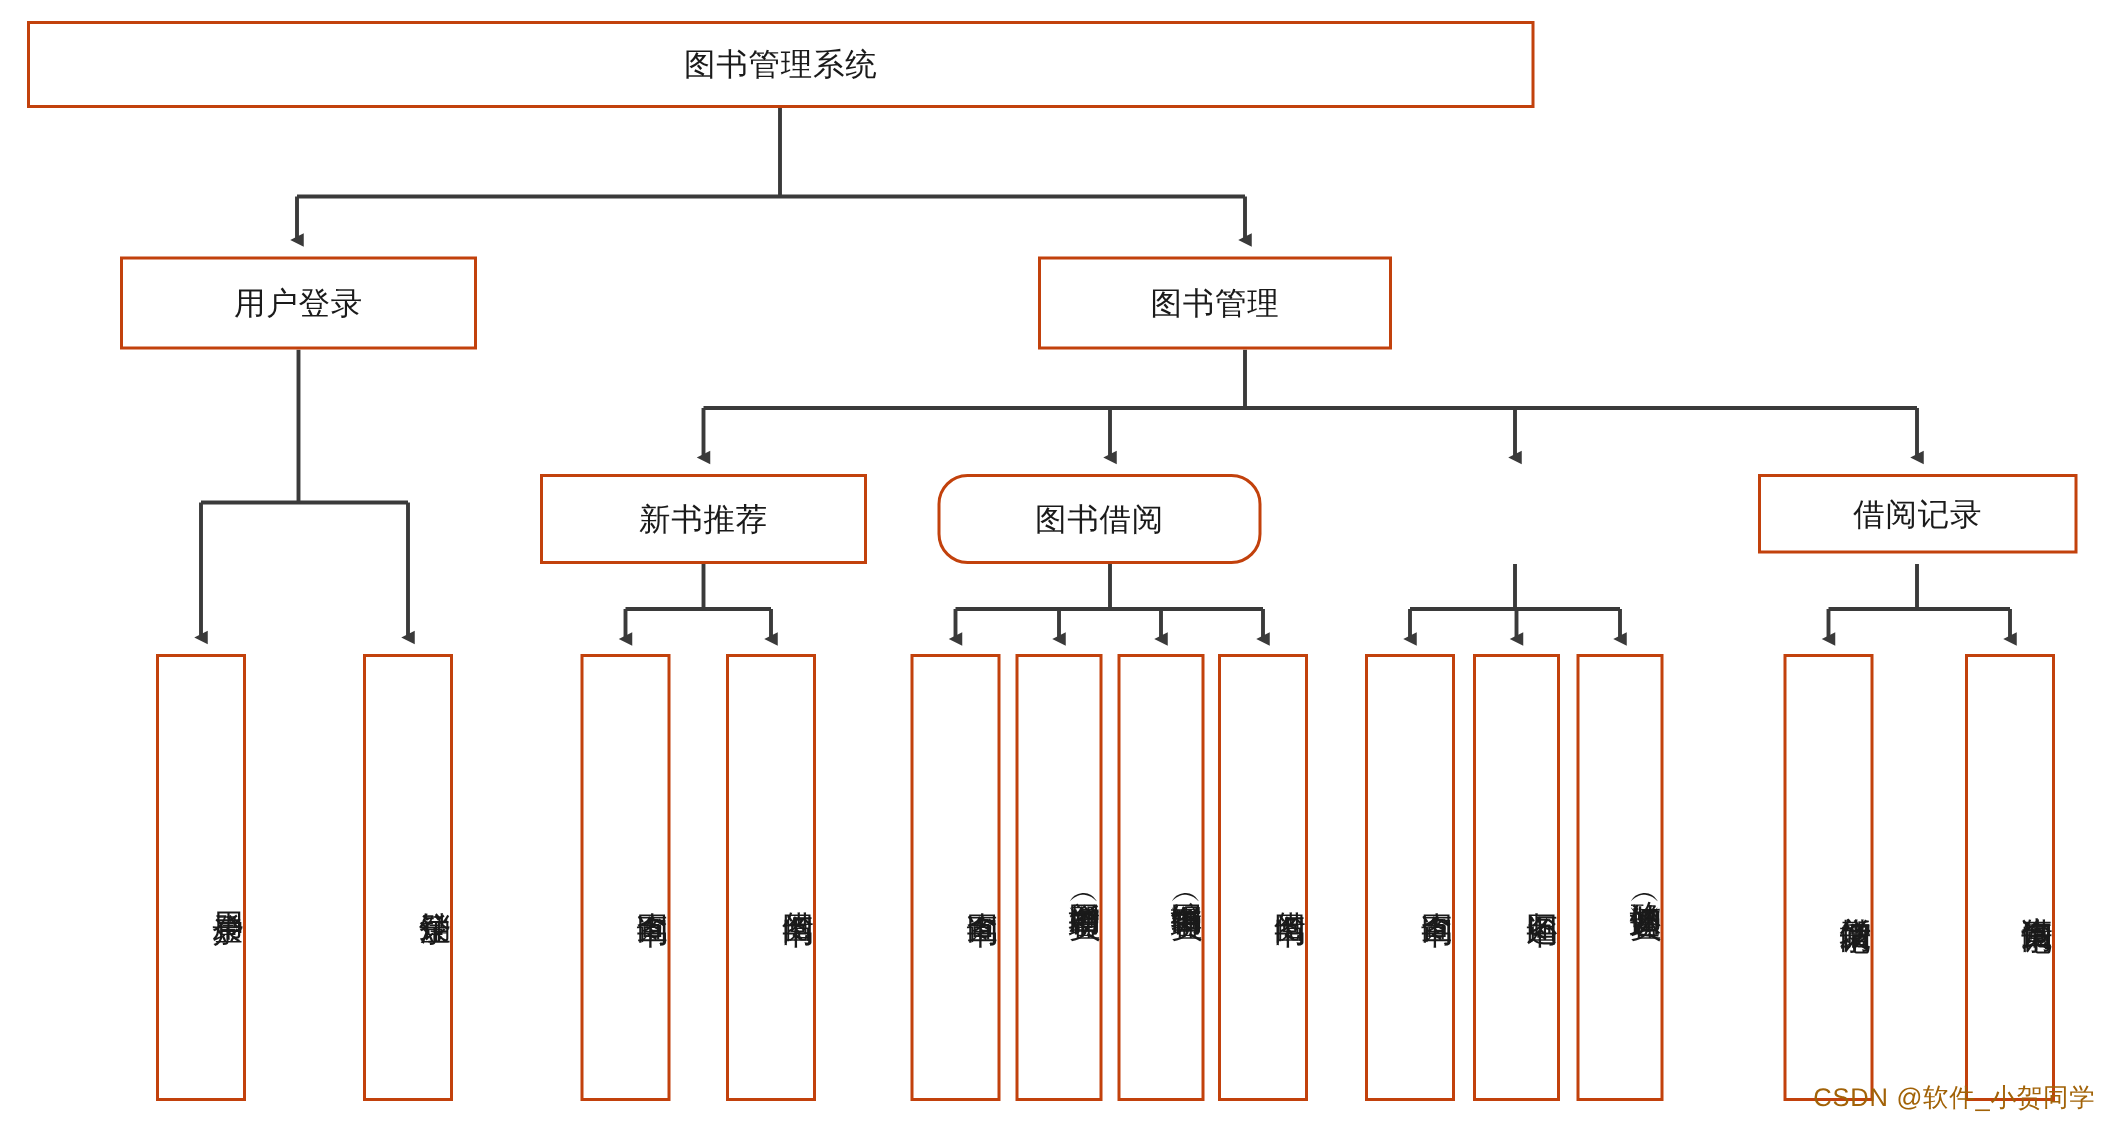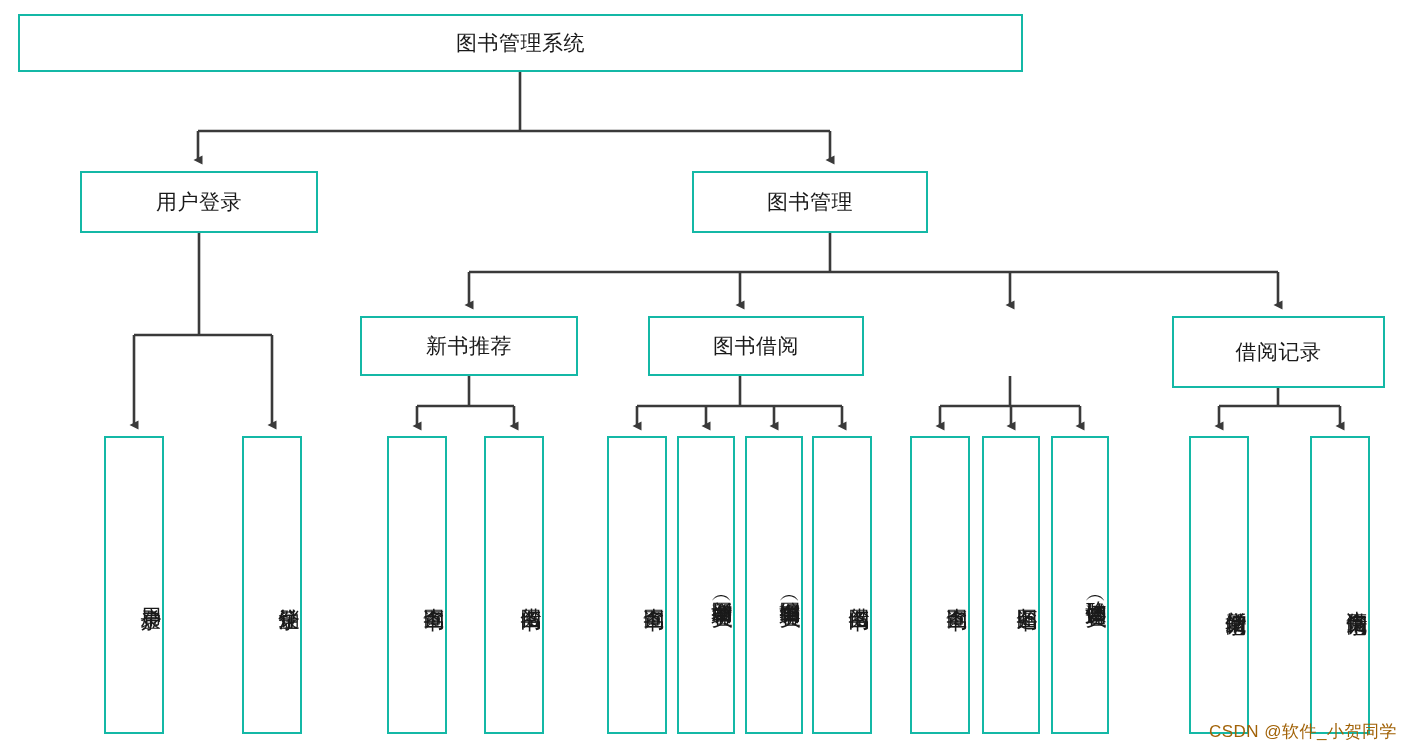"图书管理系统" .node { border: 2px solid #14b8a6 -> 2px solid #c2410c }
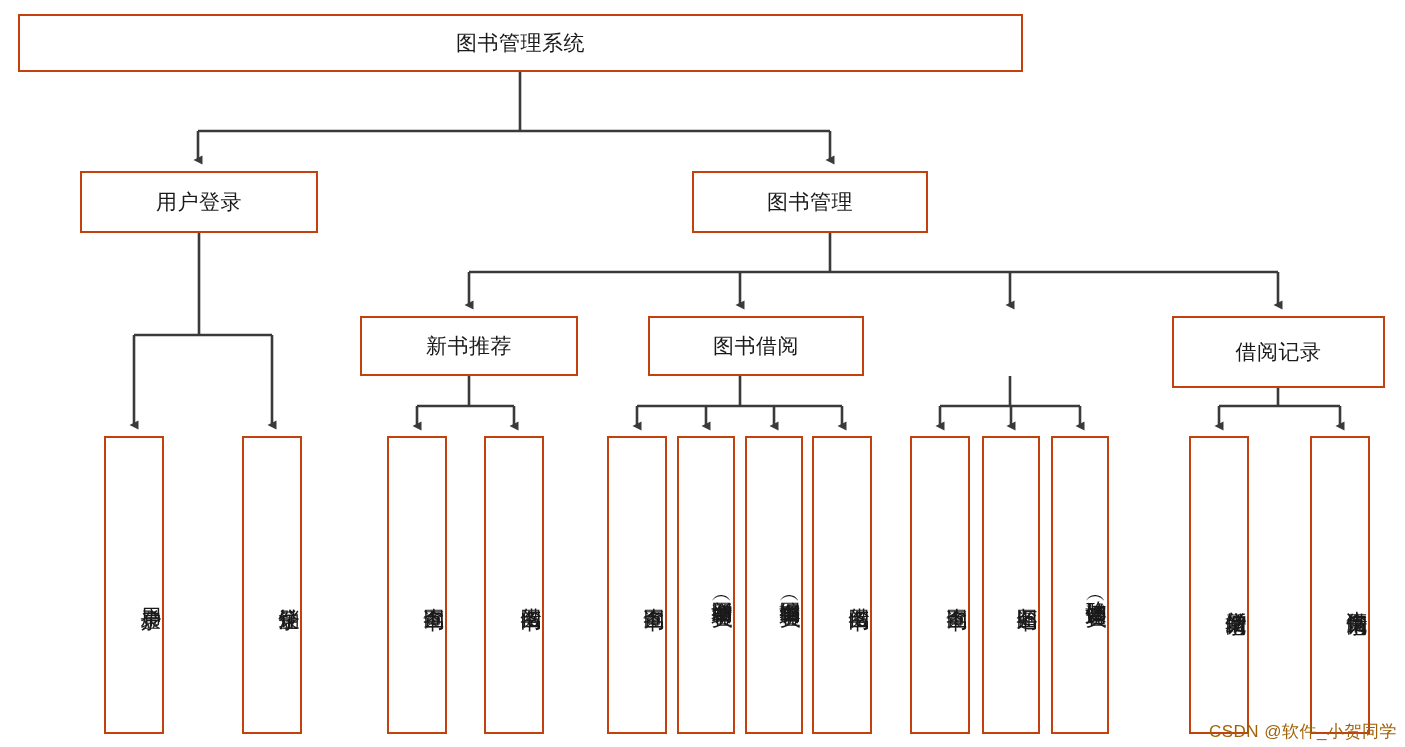"图书借阅" div.node { border-radius: none -> 20px; left: 648px -> 625px }
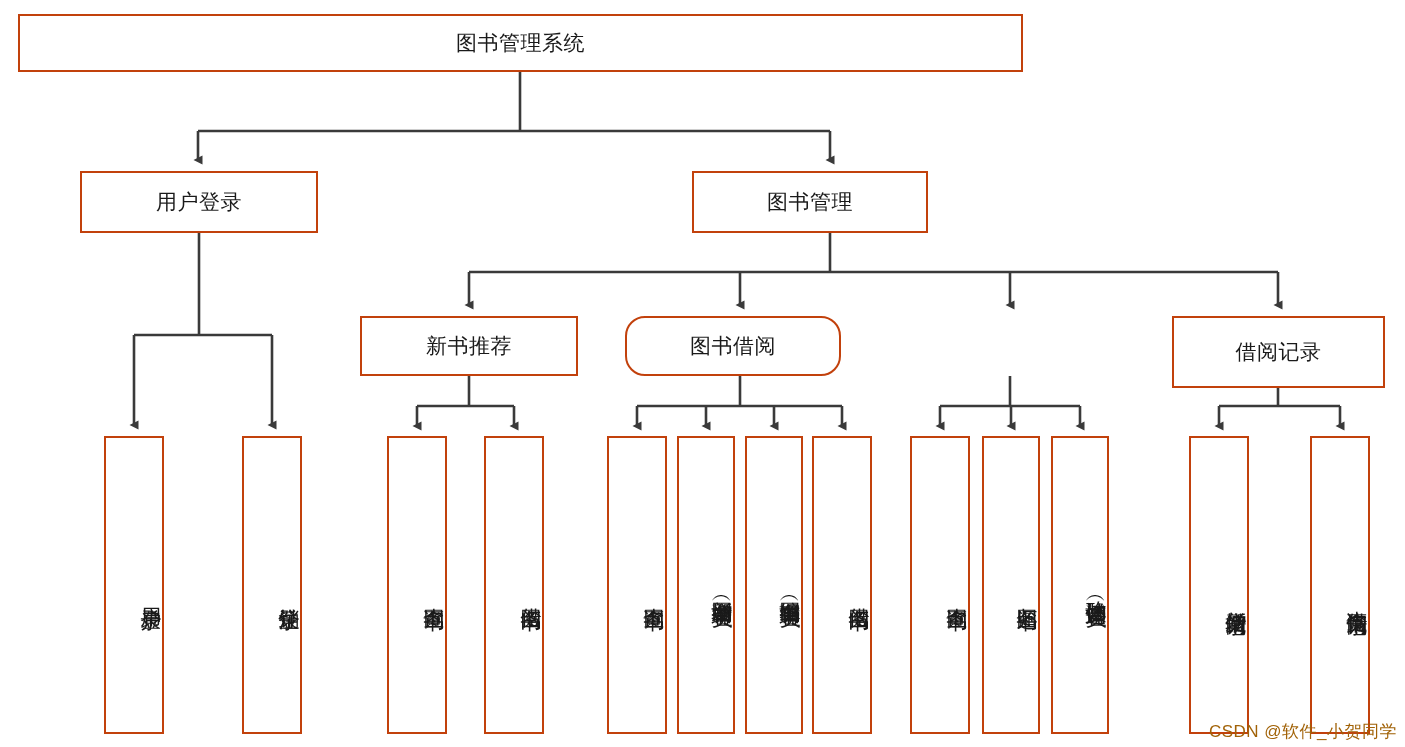"借阅记录" div.node { height: 72px -> 53px }
